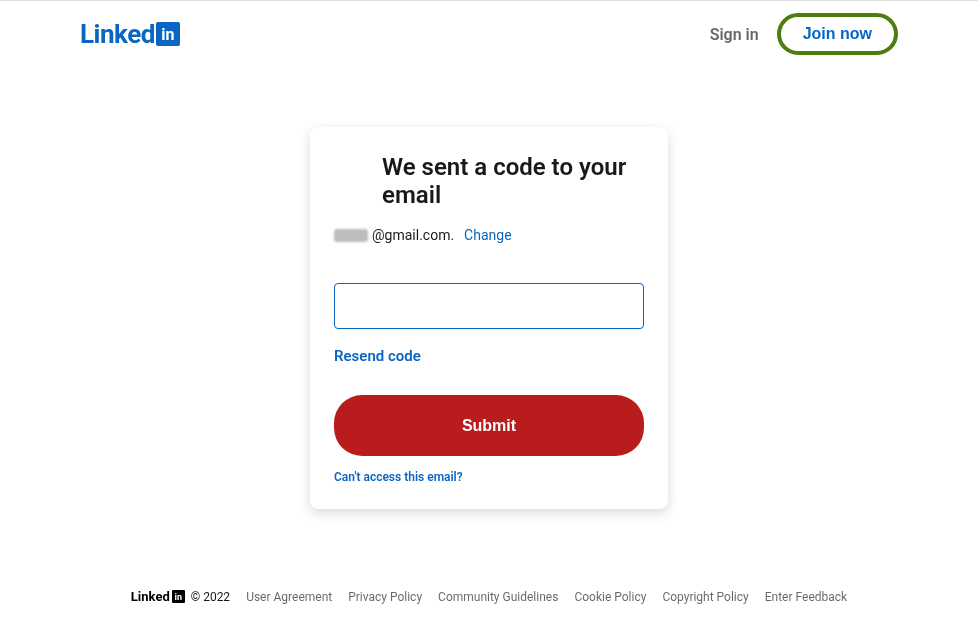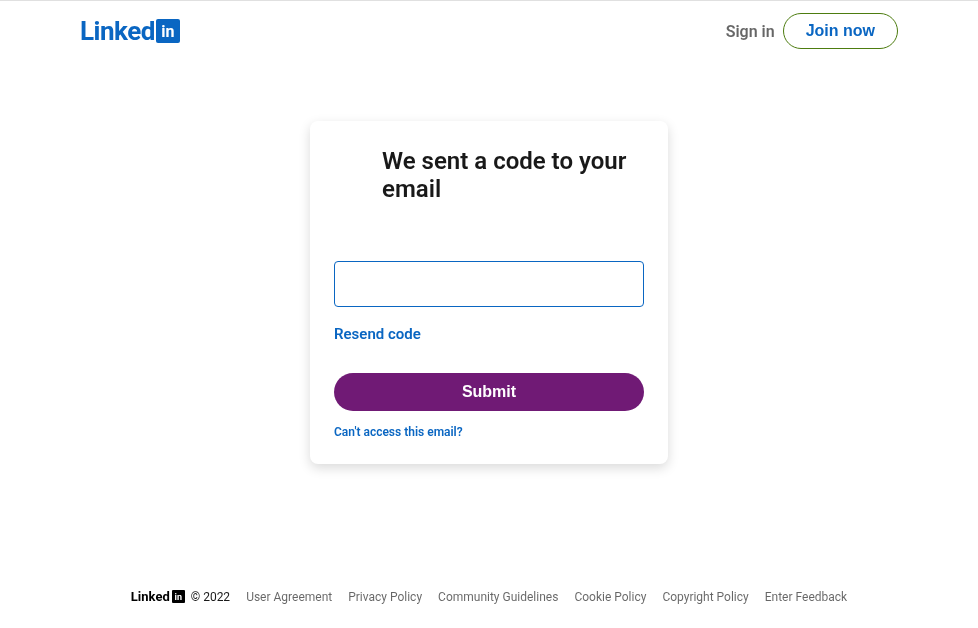"Sign in" .header-actions { gap: 8px -> 18px }
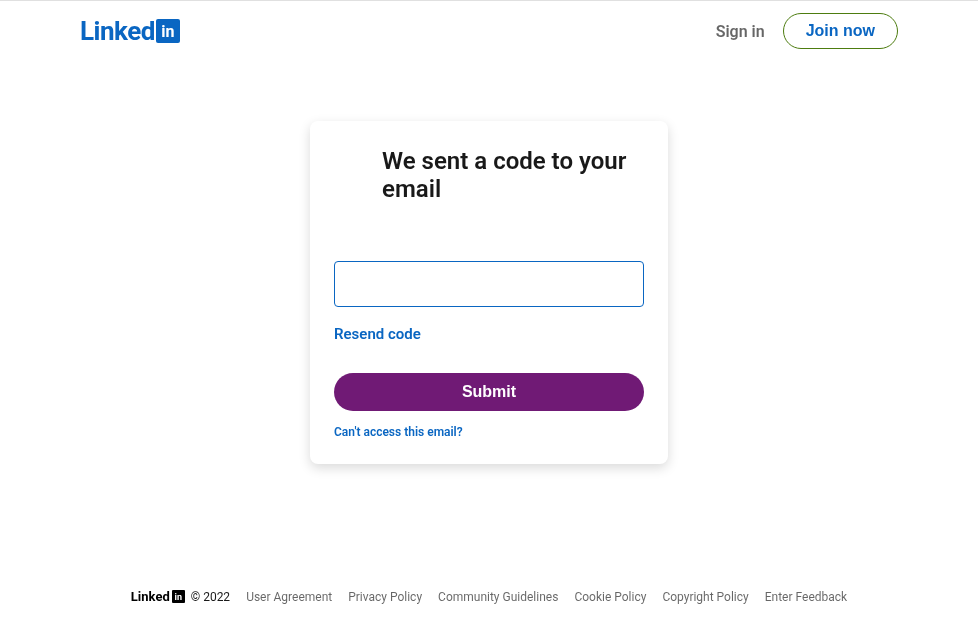"Join now" .join-btn { border: 1px solid #4d7c0f -> 4px solid #4d7c0f }
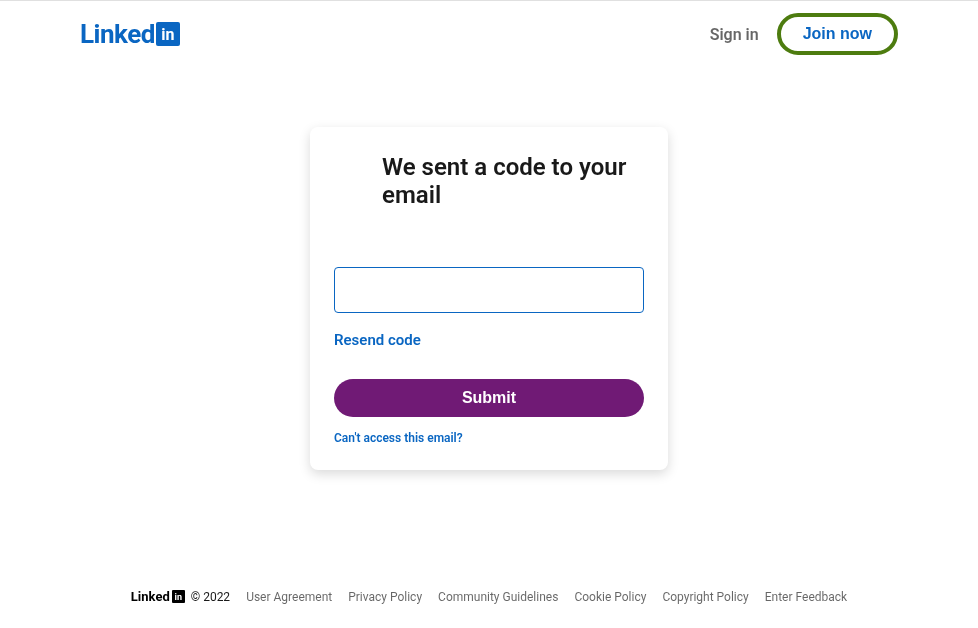"@gmail.com." div.email-line { html: none -> <div> <span></span> <span>@gmail.com.</span> <a>Change</a> </div> }
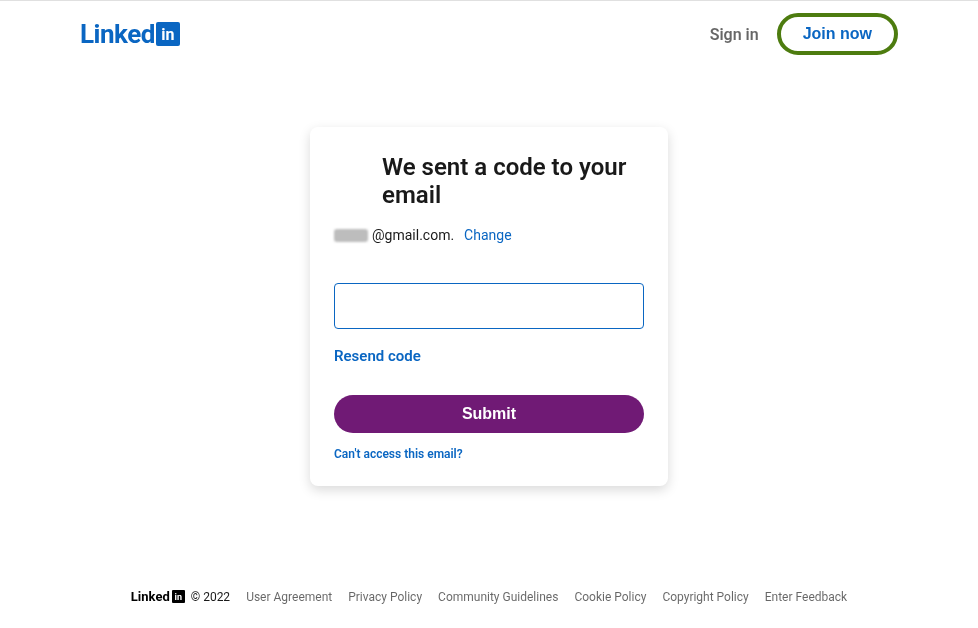"Submit" .submit-btn { background: #701a75 -> #b91c1c; height: 38px -> 61px }
